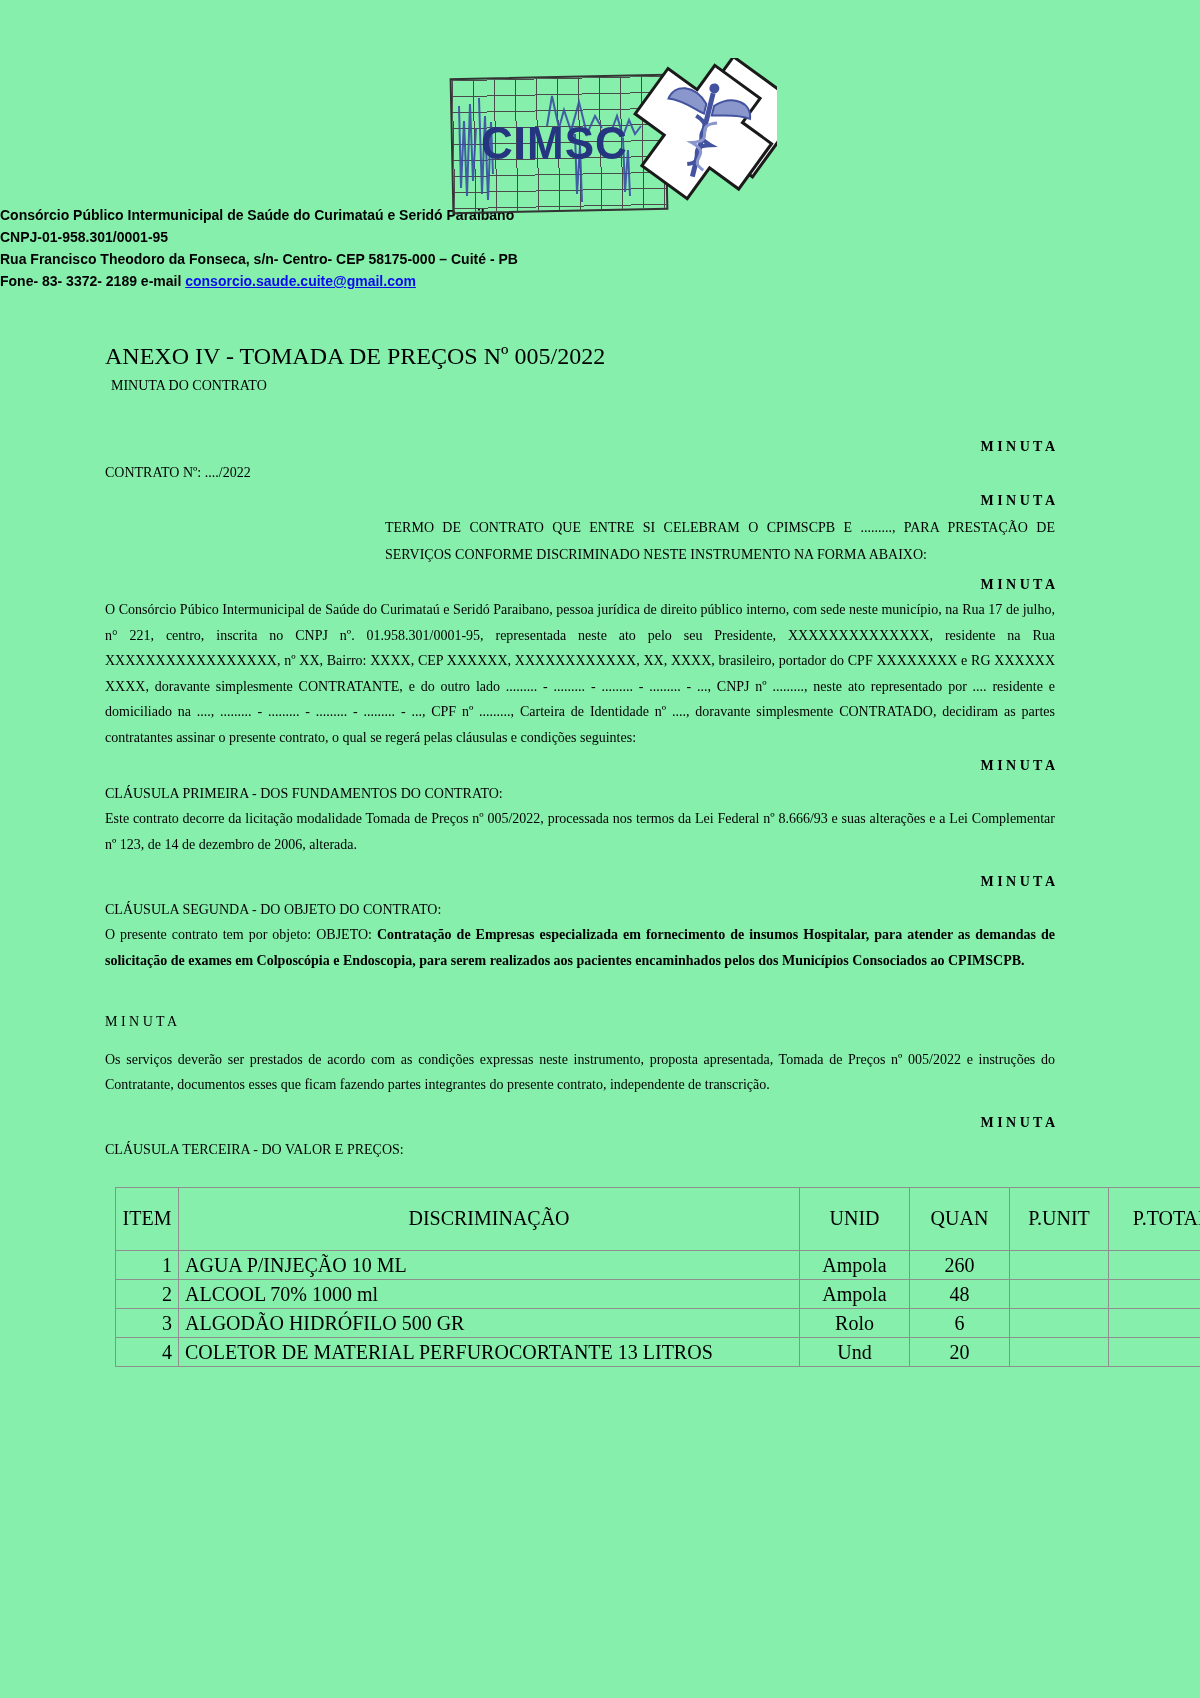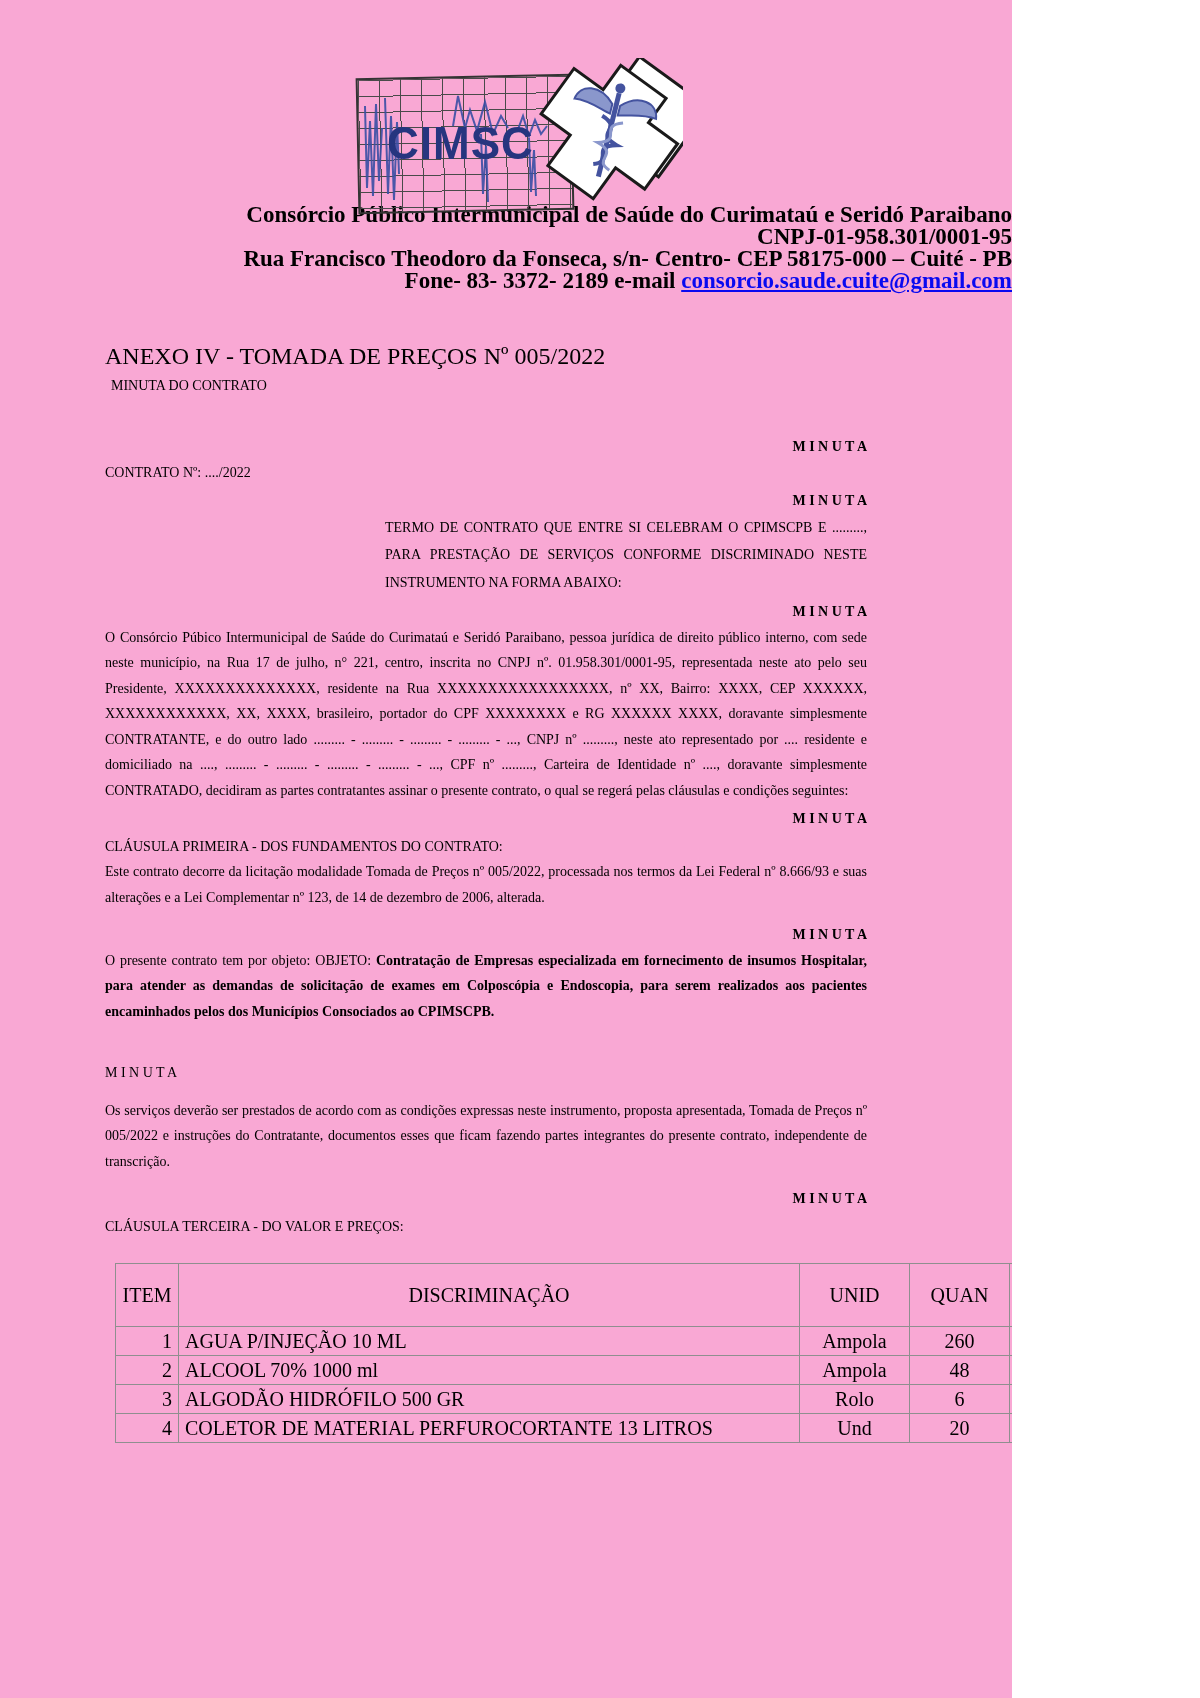"CIMSC" .page { background: #f9a8d4 -> #86efac; width: 1012px -> 1200px }
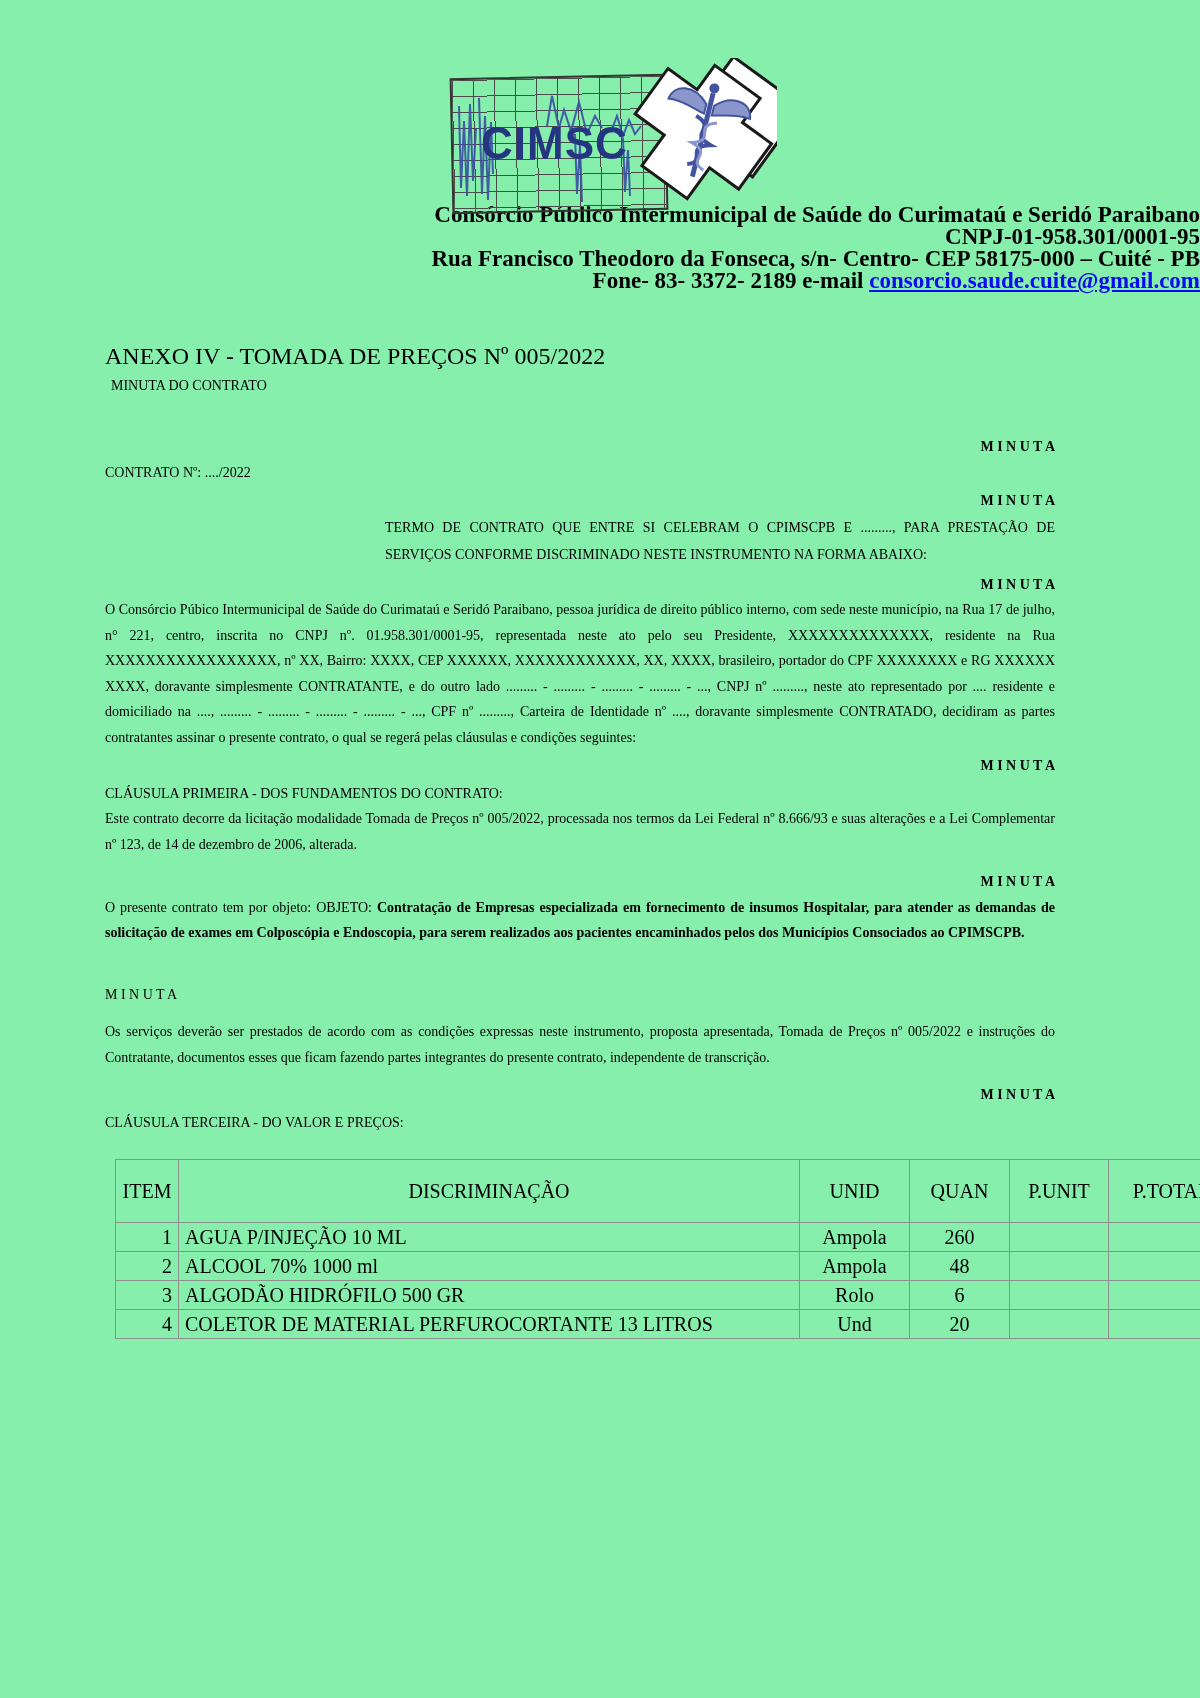"Consórcio Público Intermunicipal de" .lh-text { font-family: Liberation Serif, serif -> Liberation Sans, sans-serif; font-size: 23px -> 14px; text-align: right -> left }
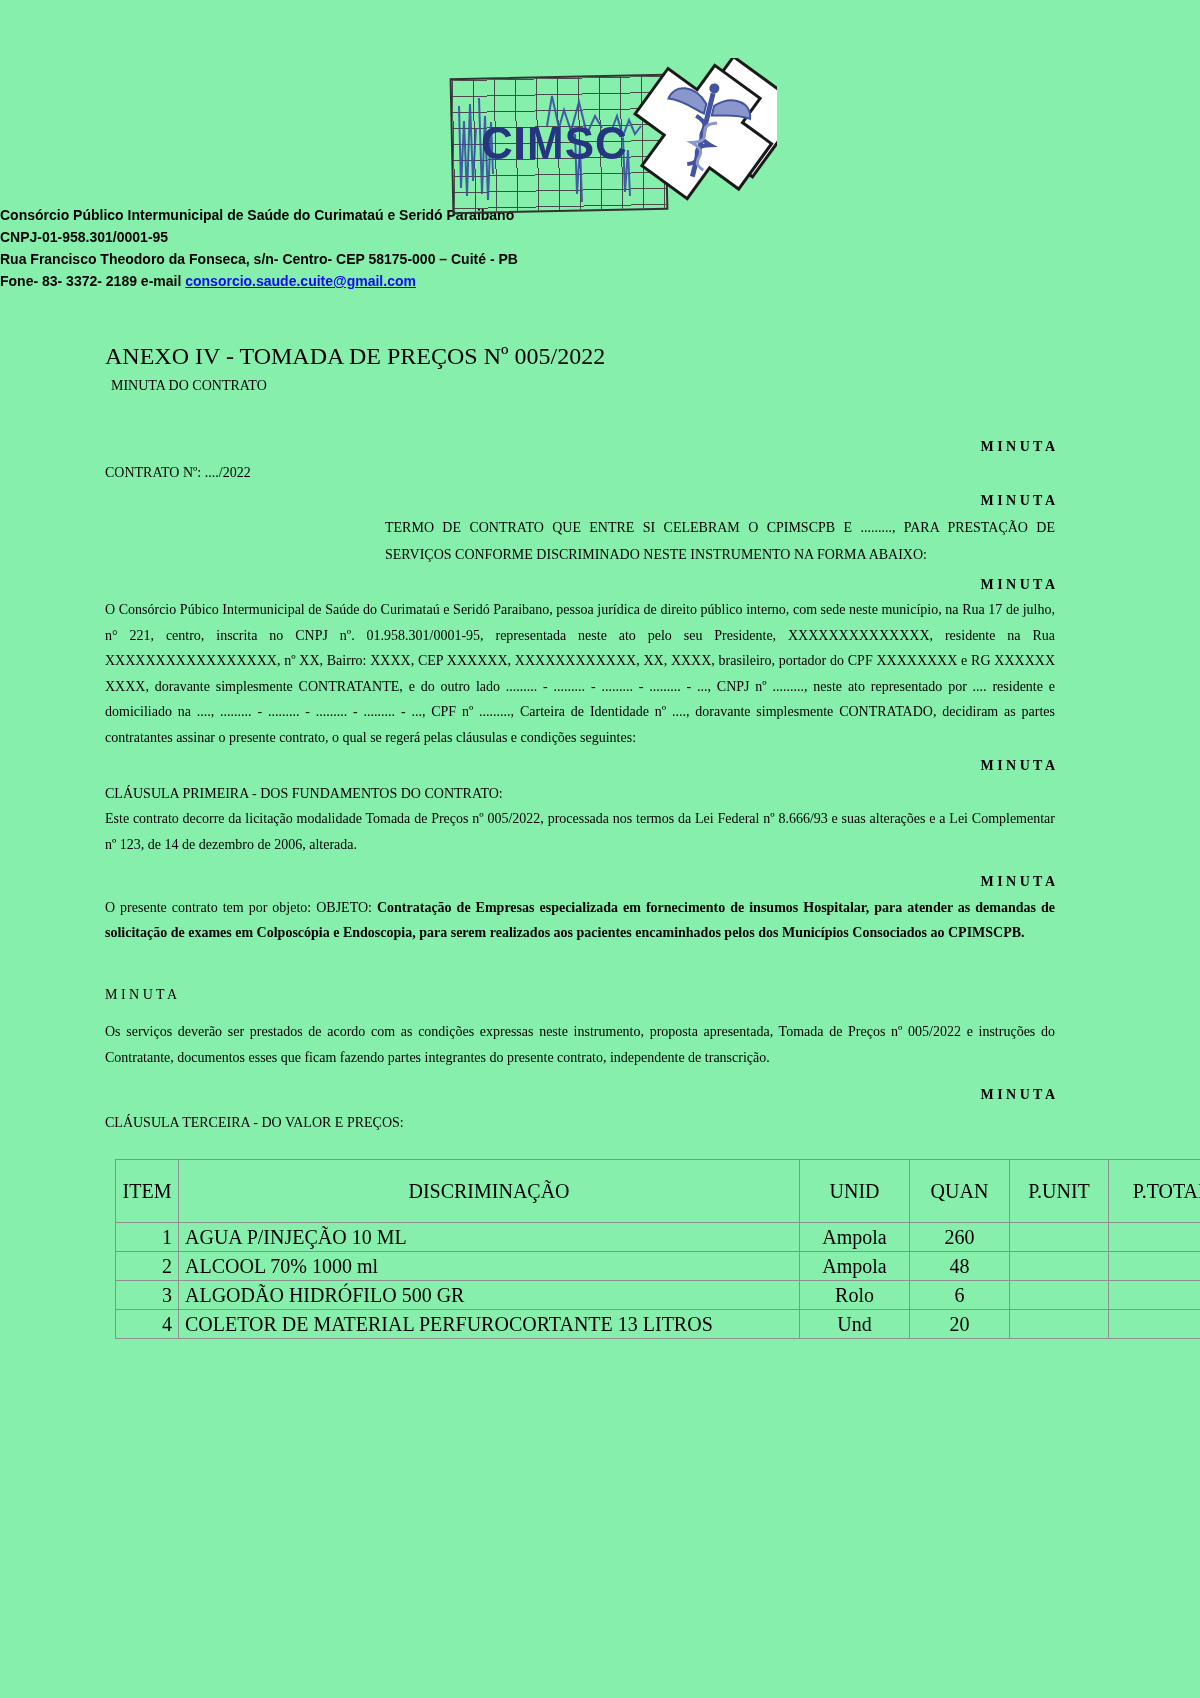"CLÁUSULA SEGUNDA - DO OBJETO" p.clause-title { html: none -> <p>CLÁUSULA SEGUNDA - DO OBJETO DO CONTRATO:</p> }
